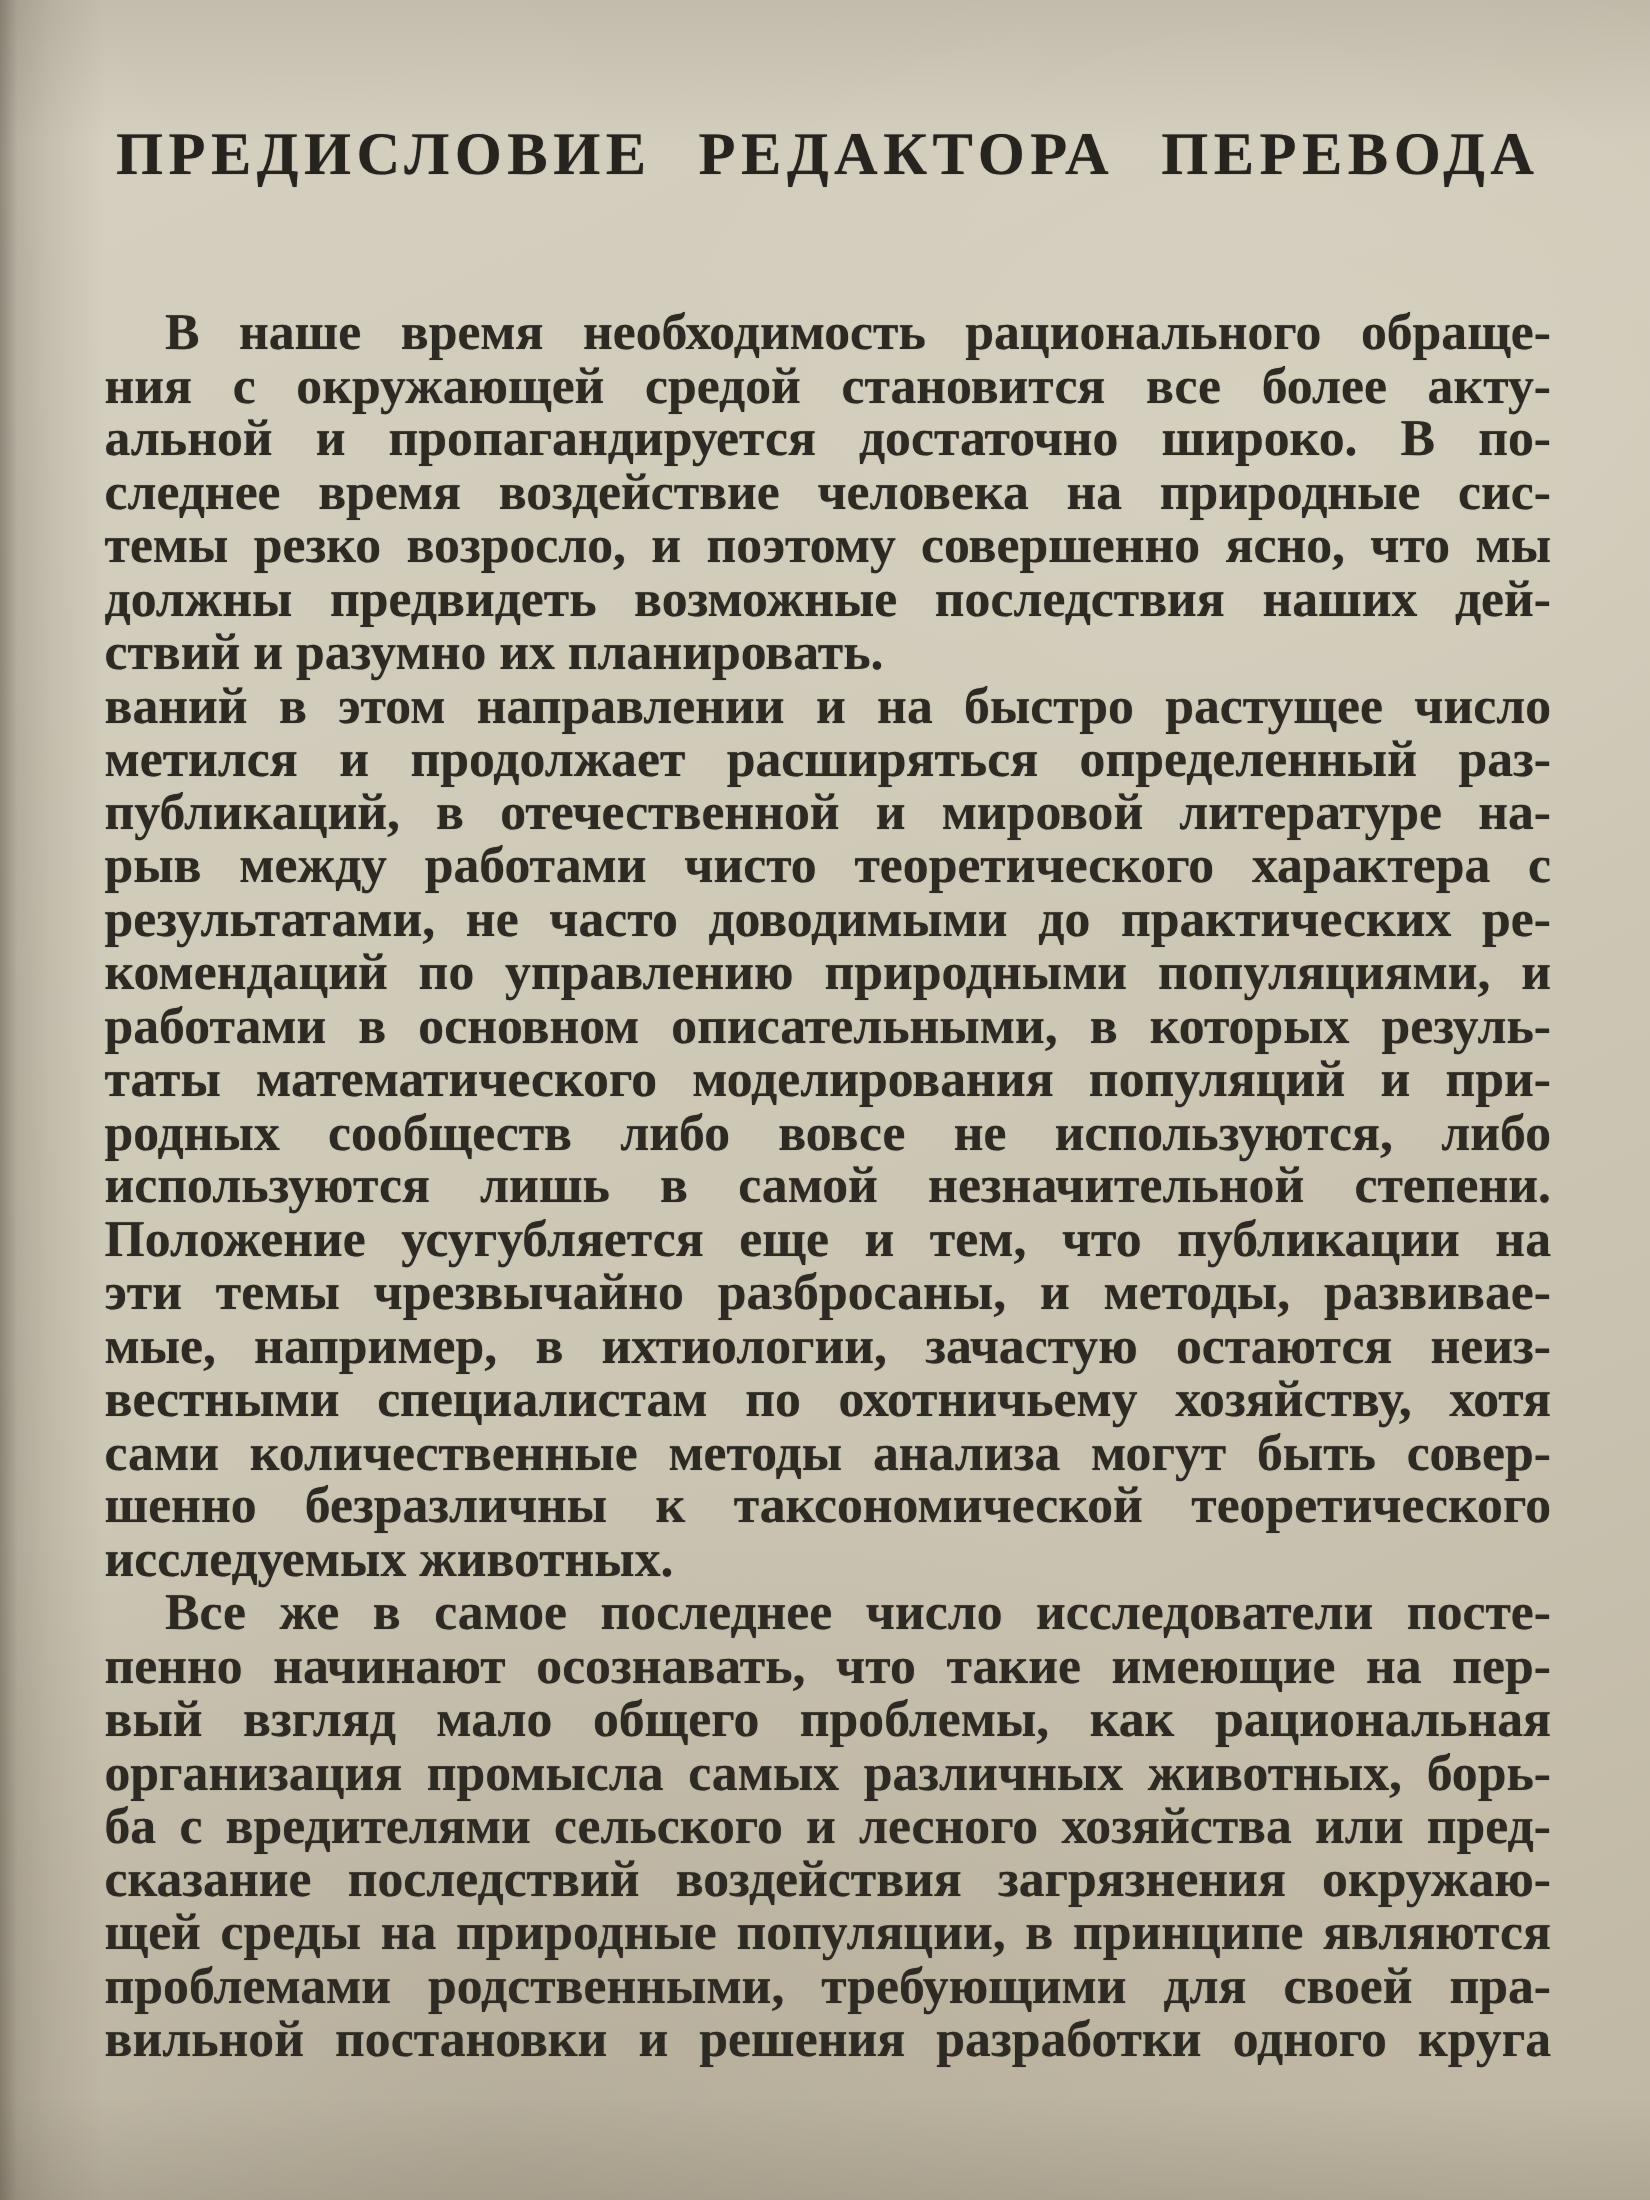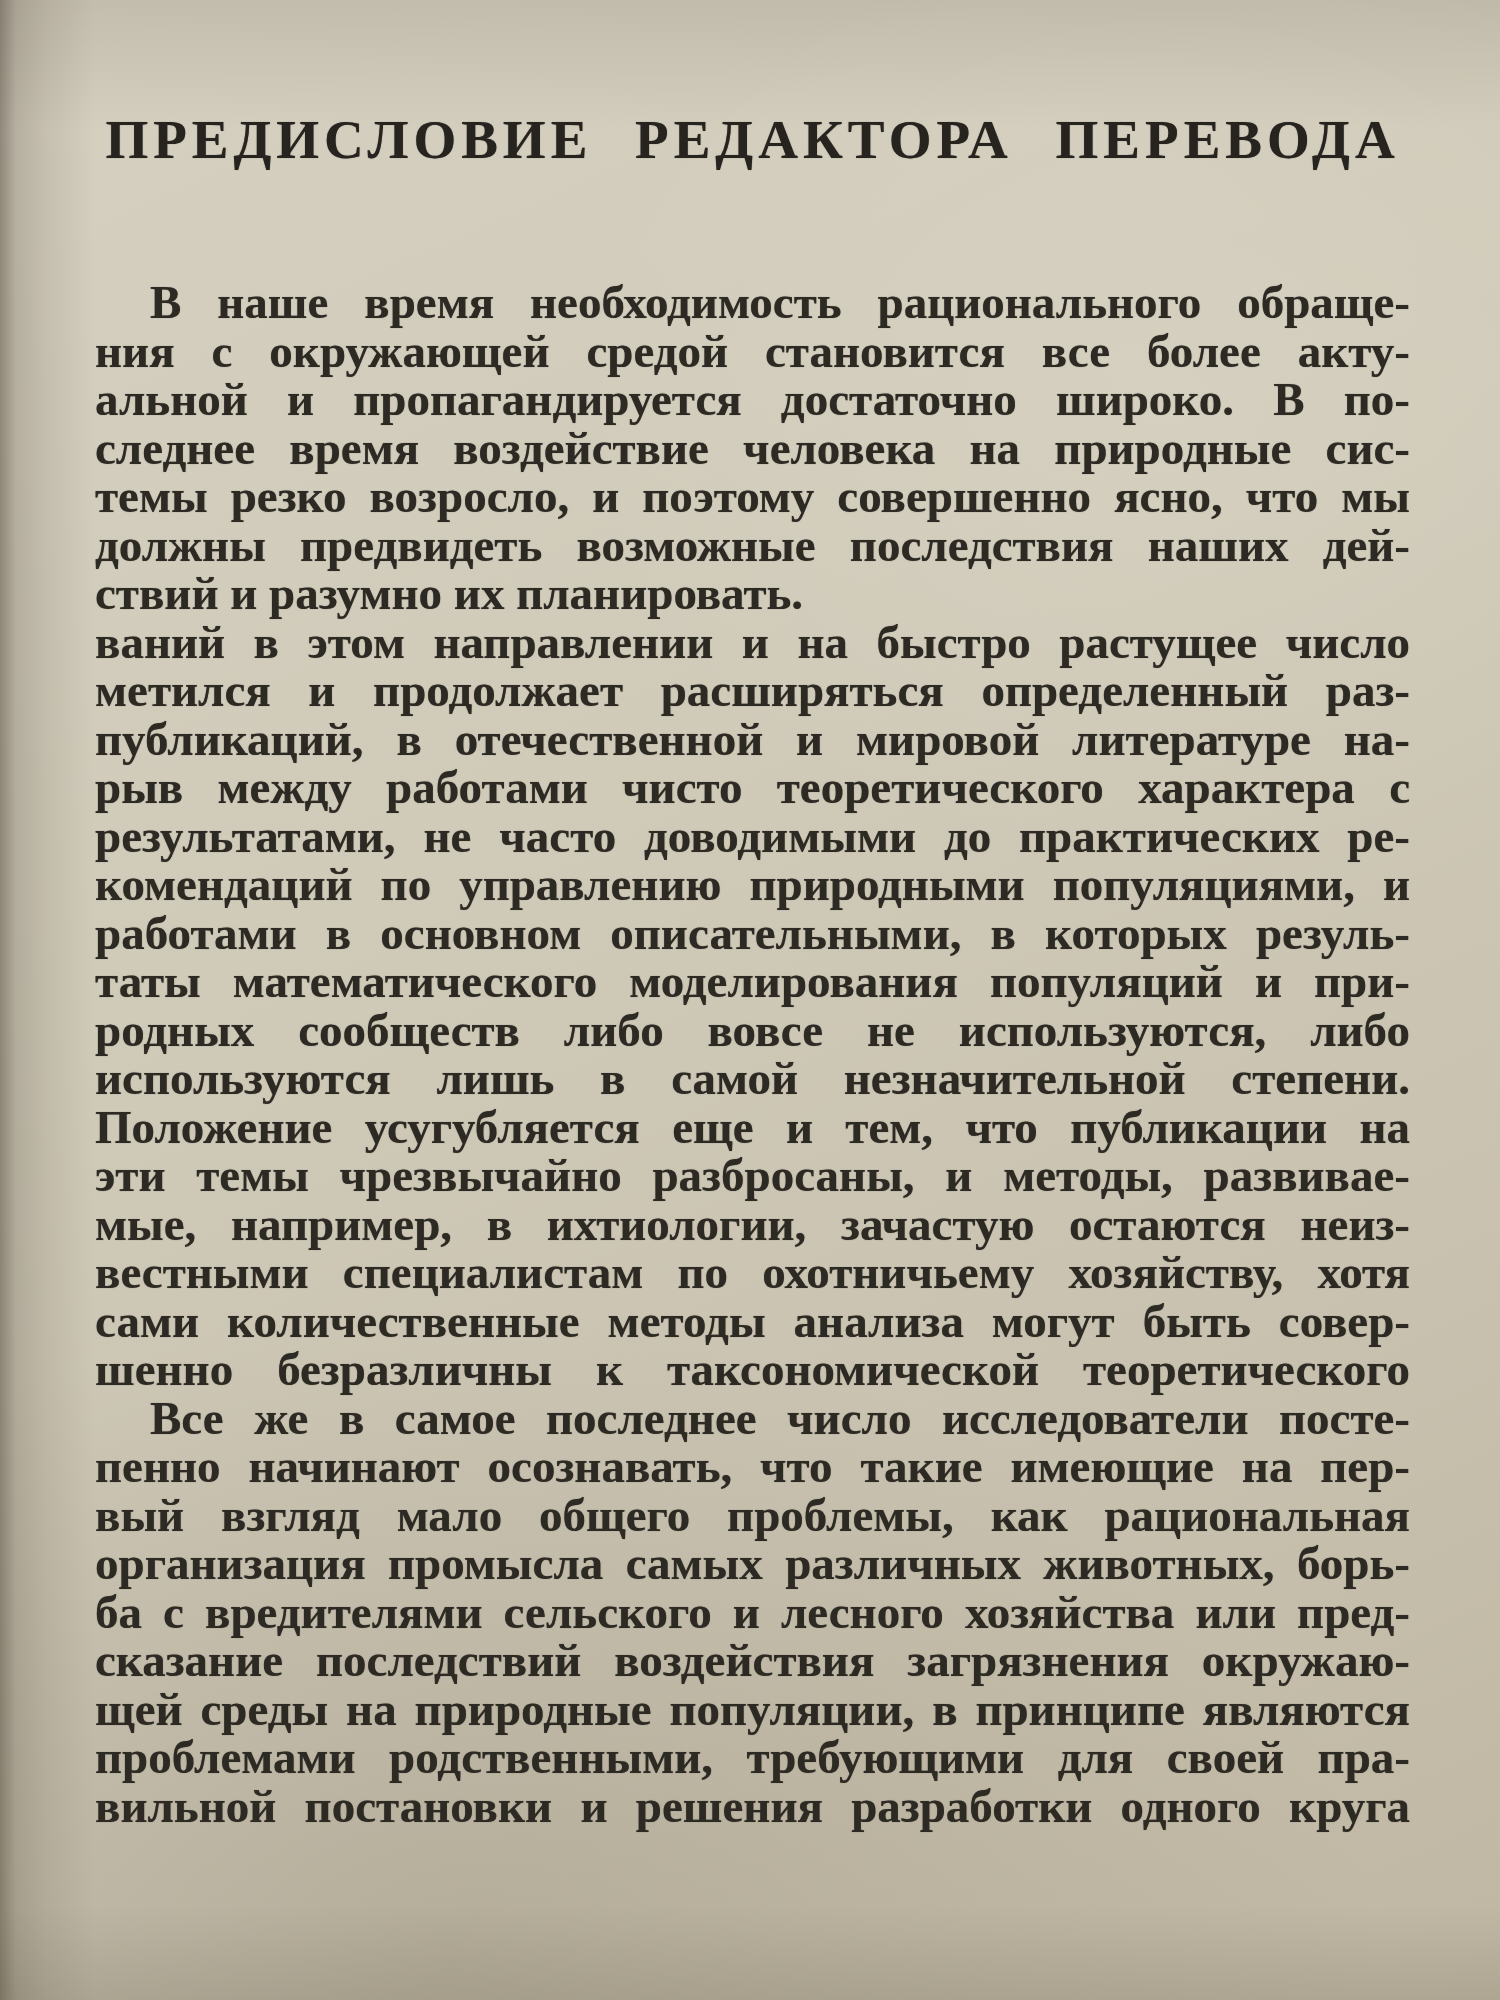"исследуемых животных." div.line { html: none -> <div>исследуемых животных.</div> }
